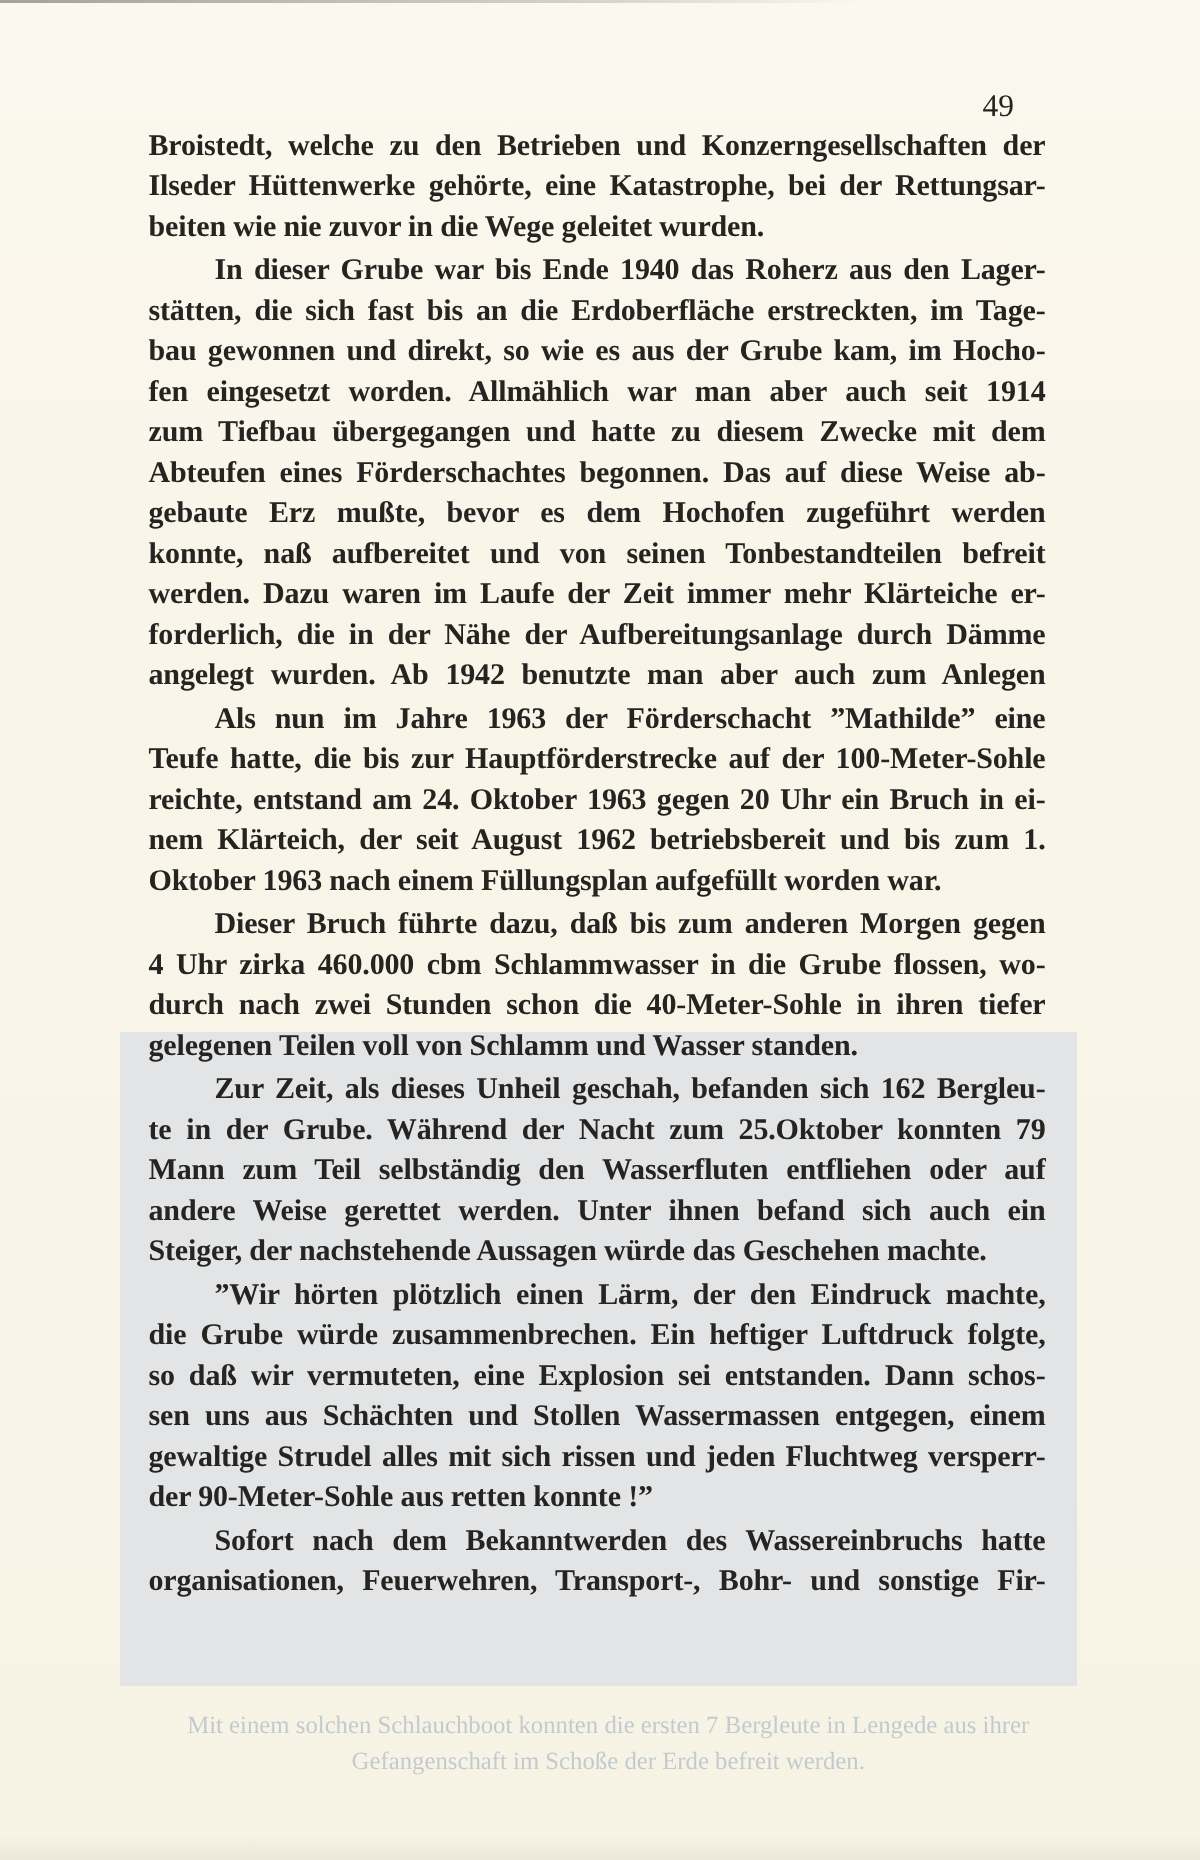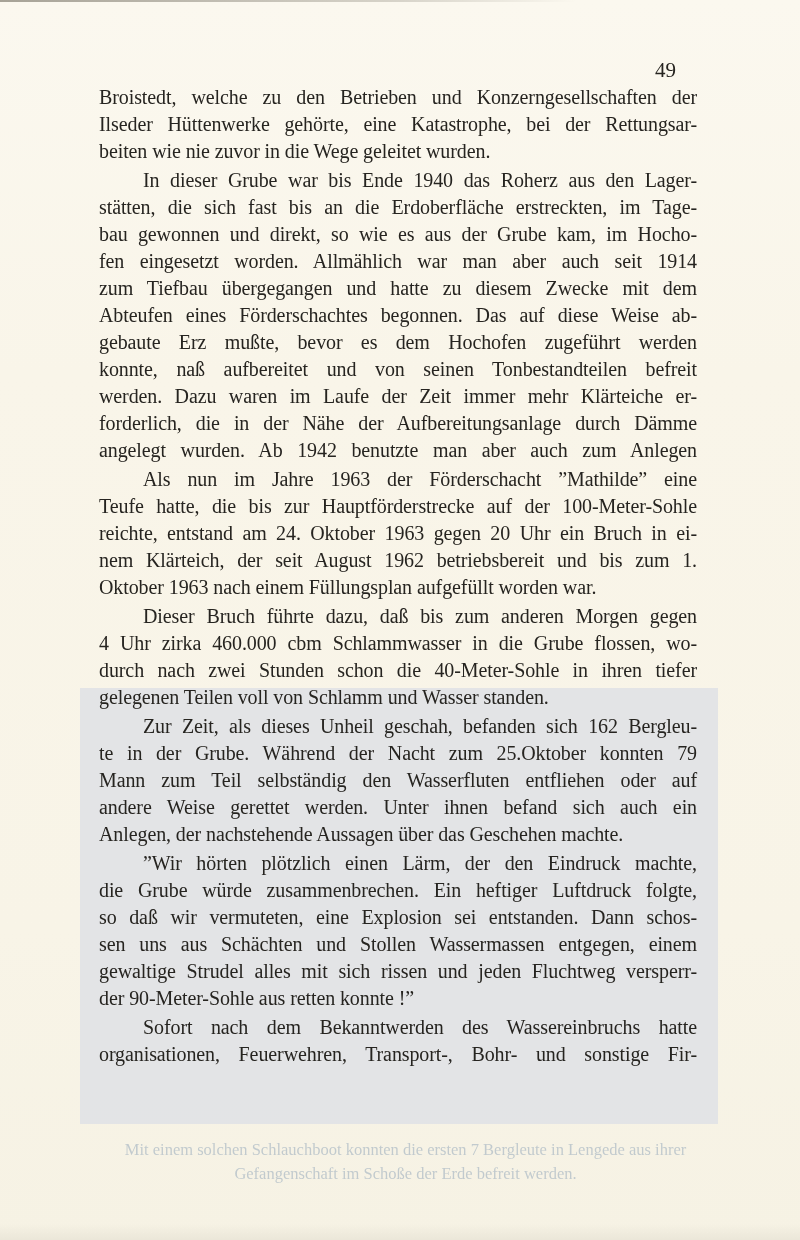"Broistedt, welche zu den Betrieben" .para { font-weight: none -> bold }
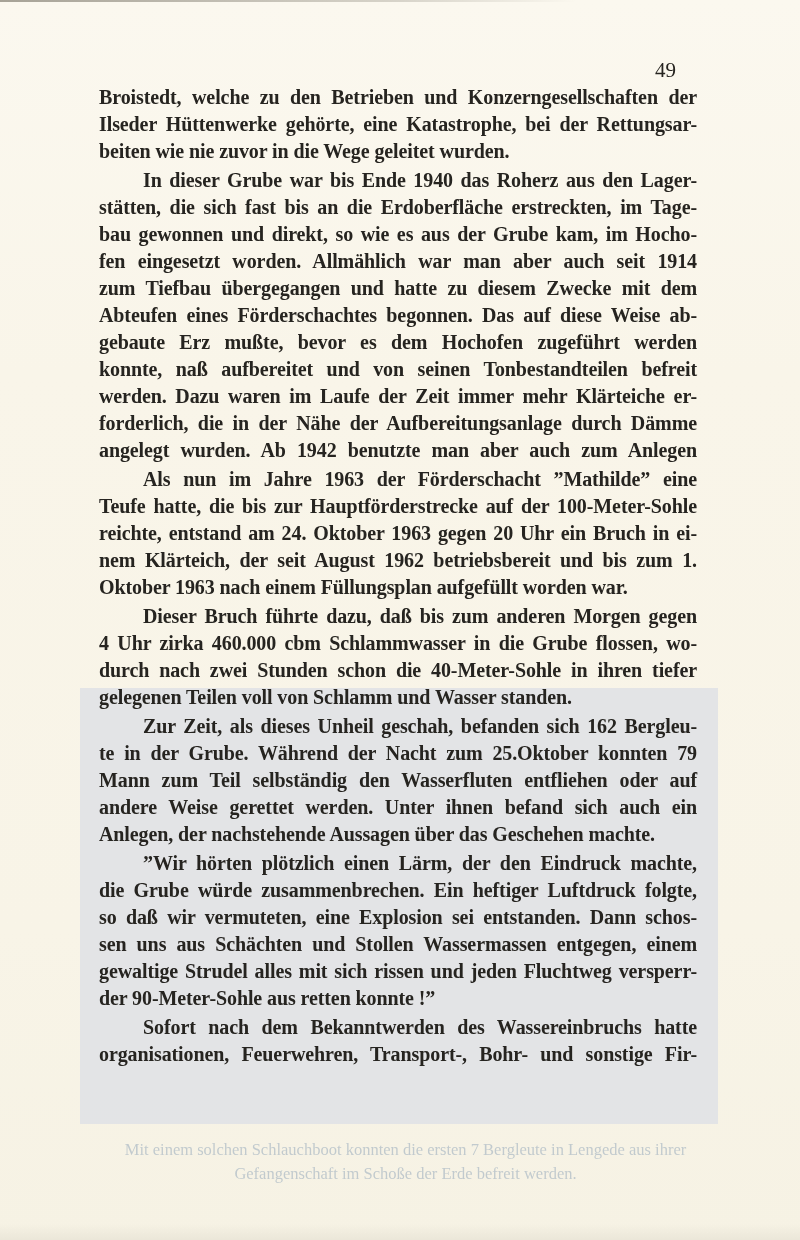"Anlegen, der nachstehende Aussagen über" div.line { text: Anlegen, der nachstehende Aussagen über -> Steiger, der nachstehende Aussagen würde }
